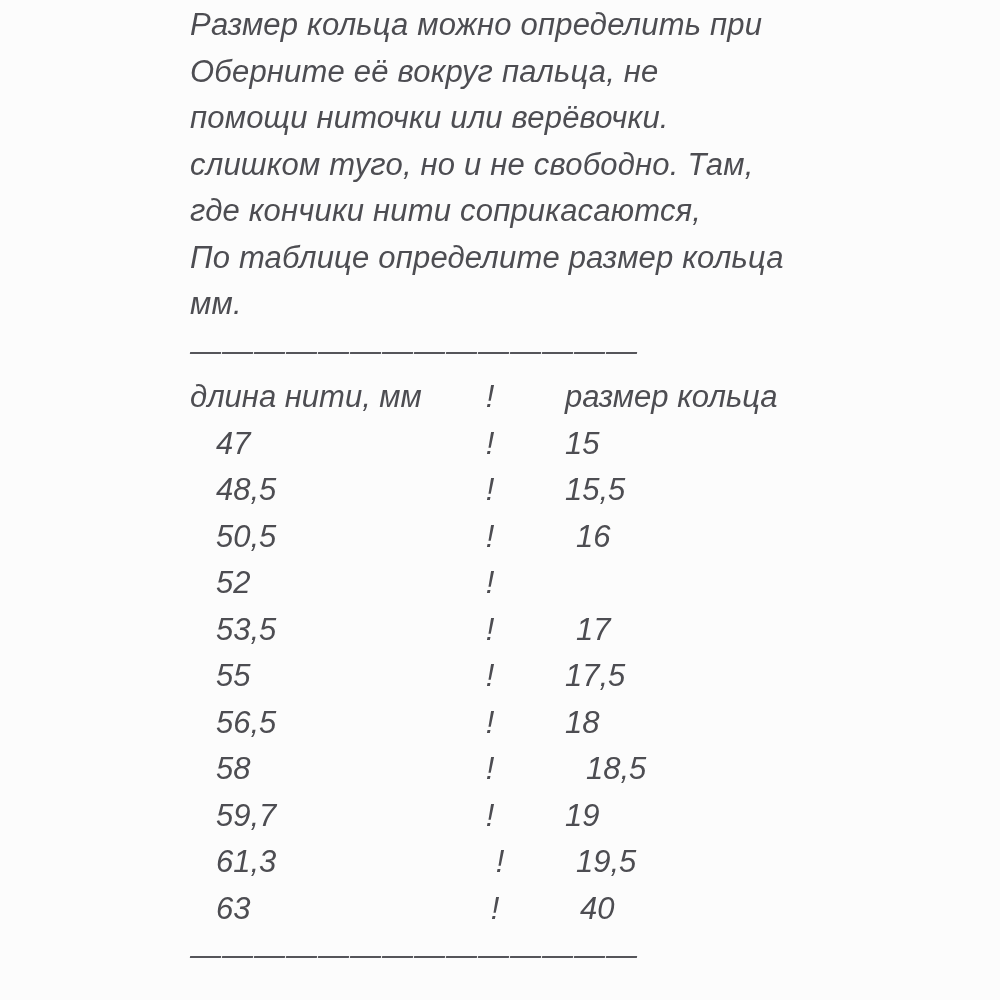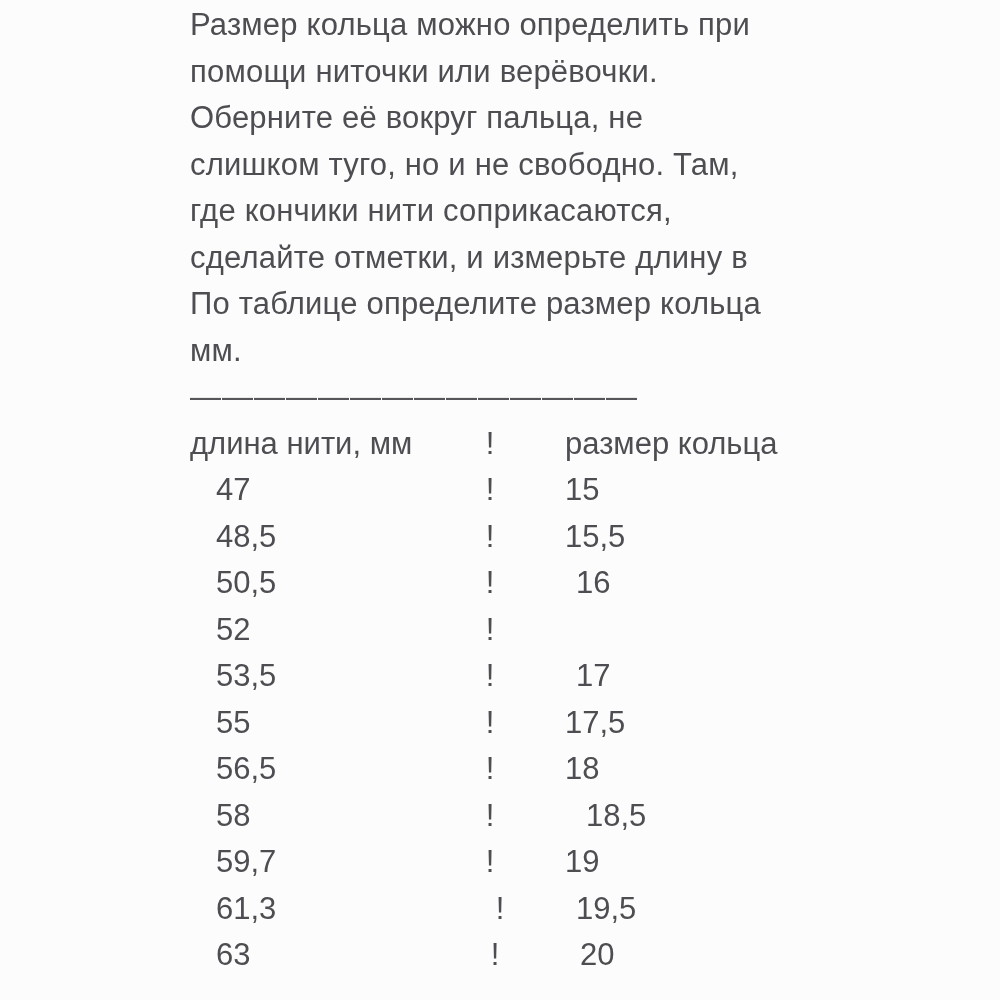"Размер кольца можно определить при" .page { font-style: none -> italic }
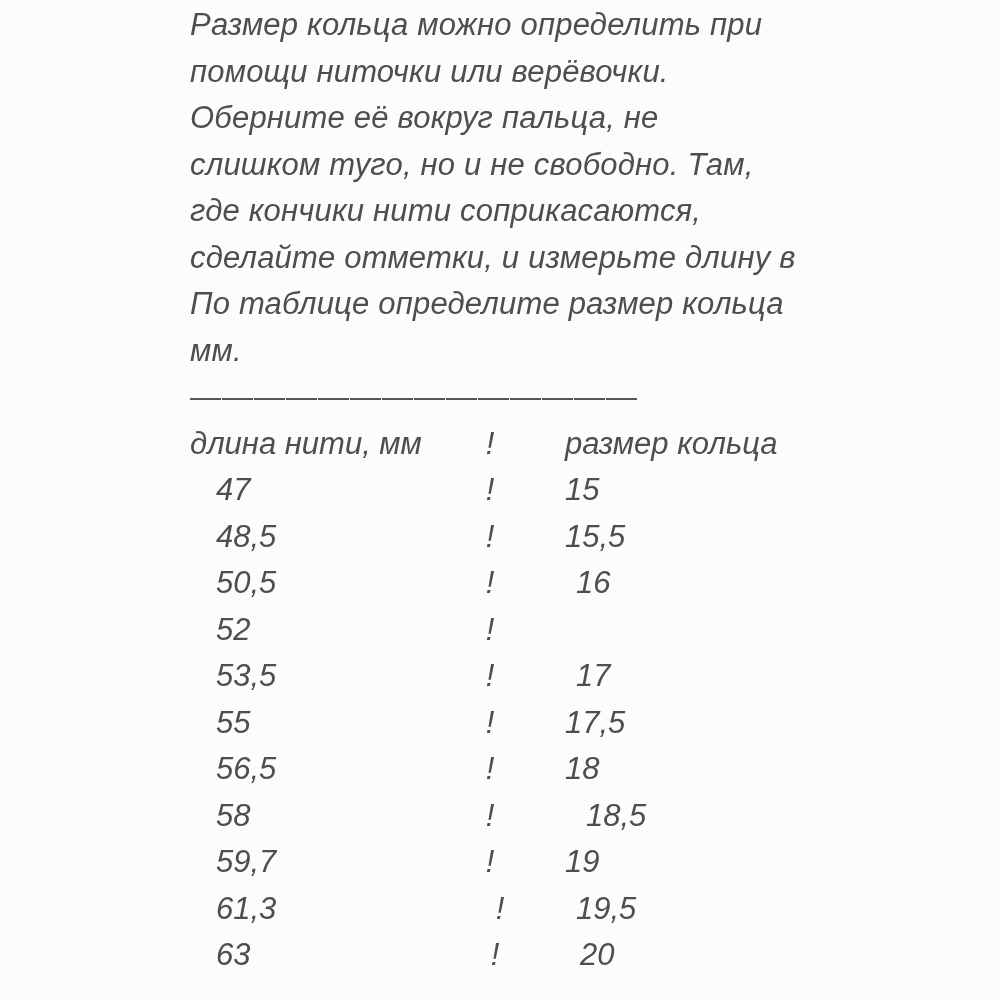"помощи ниточки или верёвочки." div.pline { order: before "Оберните её вокруг пальца, не" -> after "Оберните её вокруг пальца, не" }
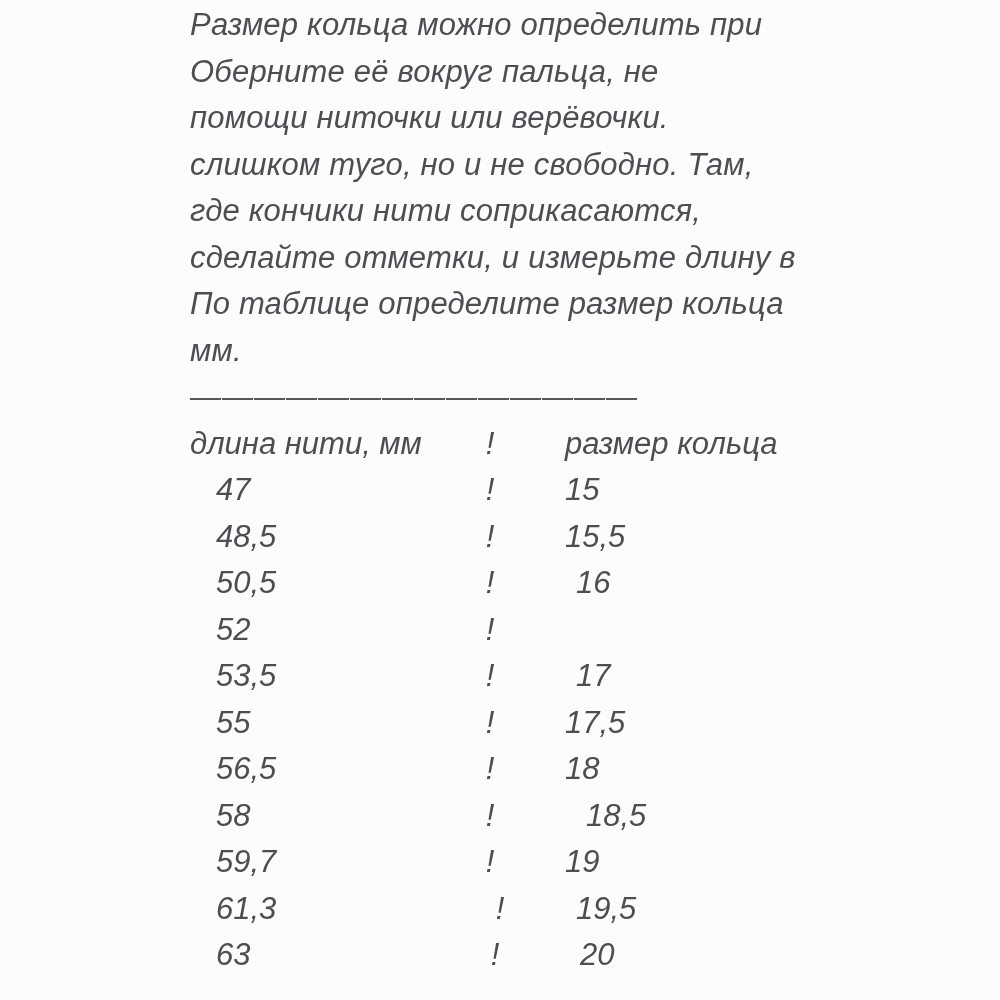"сделайте отметки, и измерьте длину" div.pline { html: <div>сделайте отметки, и измерьте длину в</div> -> none }
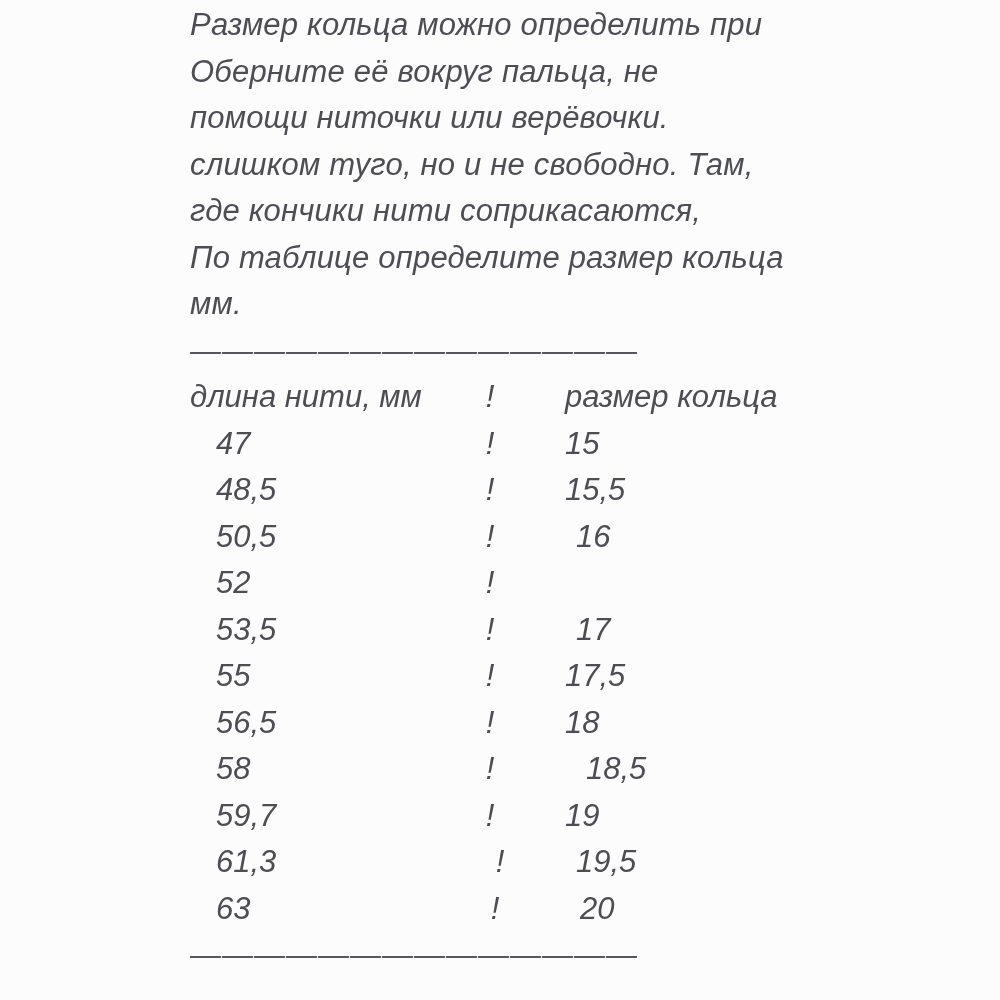"20" span.t-col2 { text: 20 -> 40 }
